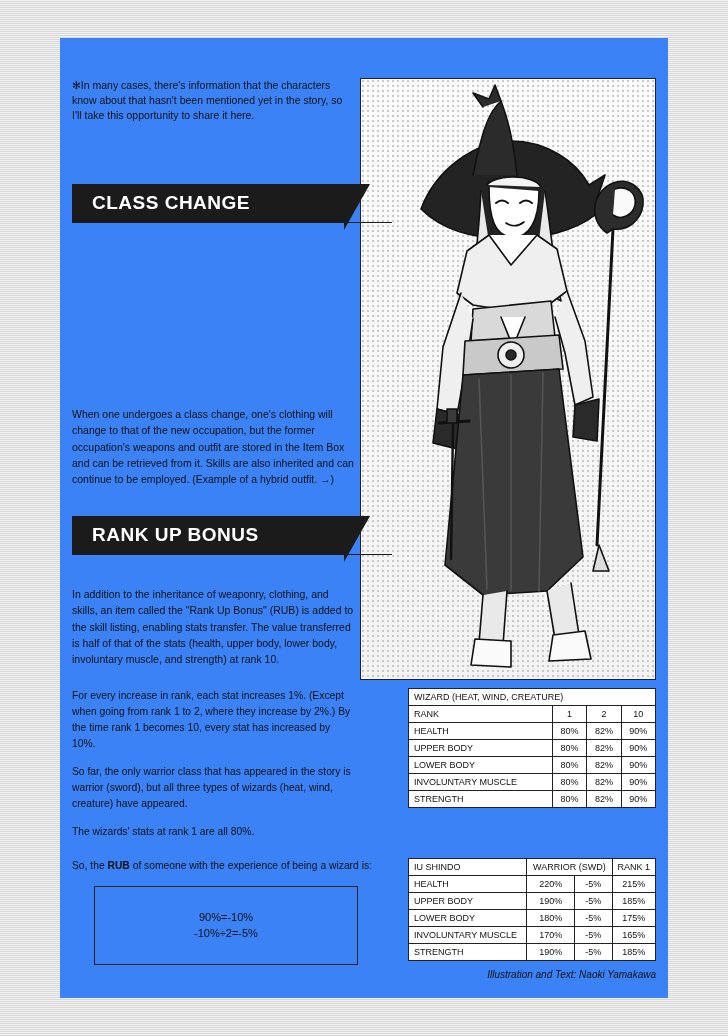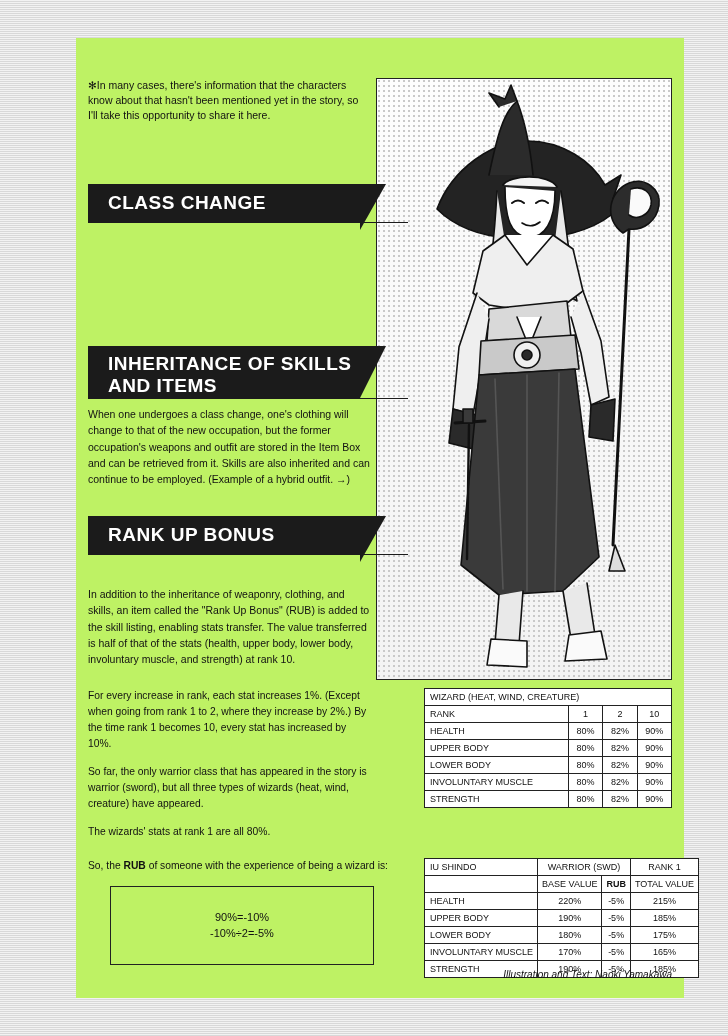"✻In many cases, there's information" .page { background: #bef264 -> #3b82f6; left: 76px -> 60px }
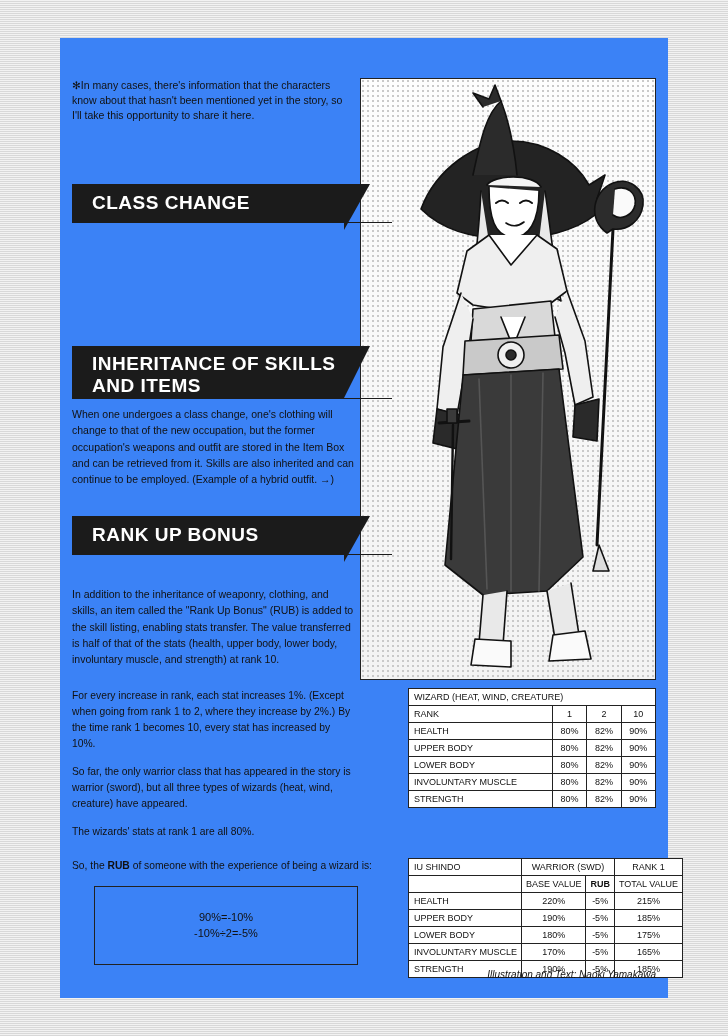"INHERITANCE OF SKILLS" div.sec2 { html: <div> <div> <div>INHERITANCE OF SKILLS AND ITEMS</div> <div></div> <div></div> </div> </div> -> none }
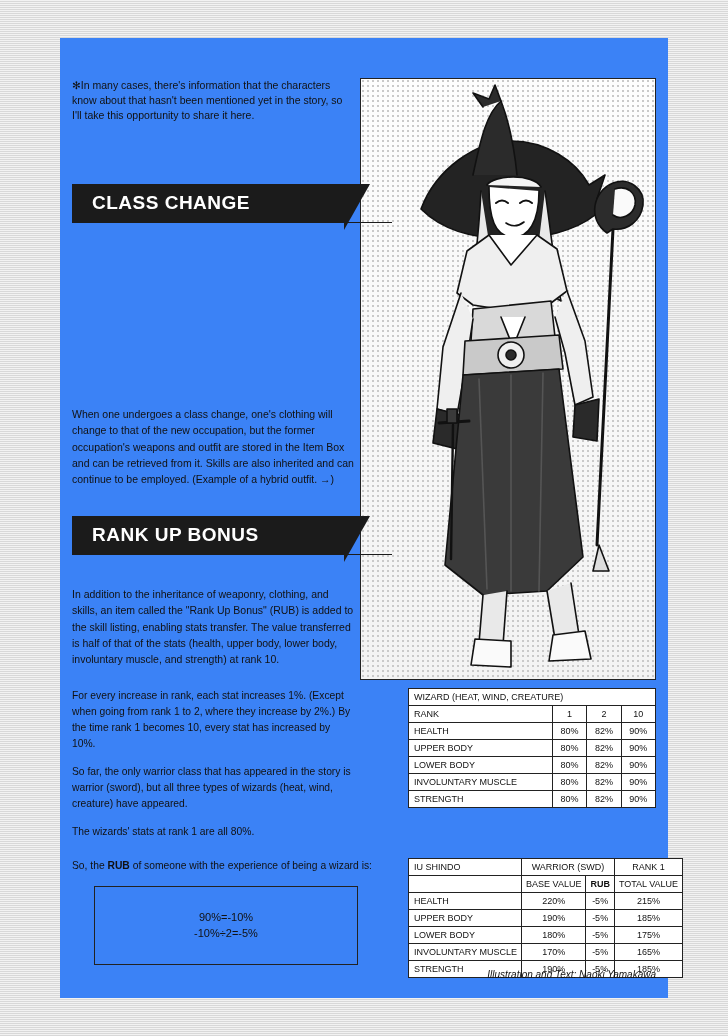"BASE VALUE" tr { html: <tr> <td></td> <td>BASE VALUE</td> <td>RUB</td> <td>TOTAL VALUE</td> </tr> -> none }
